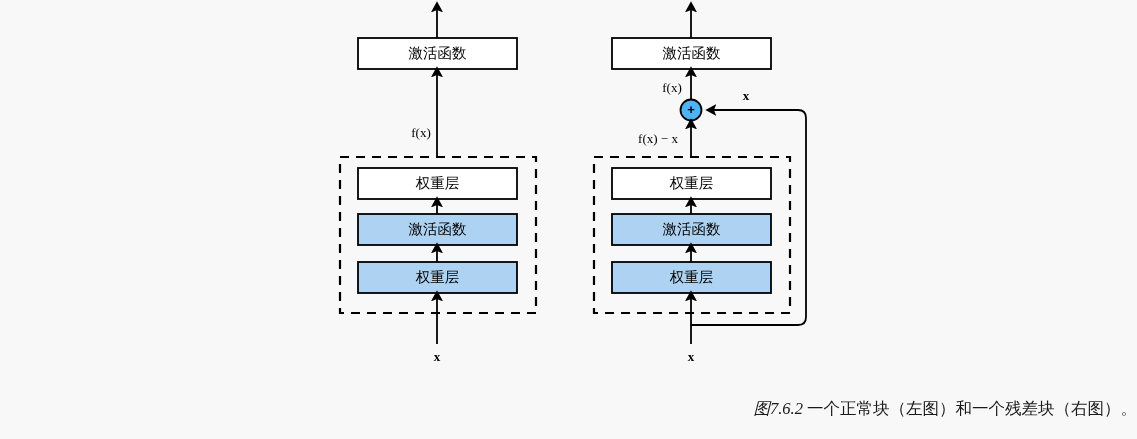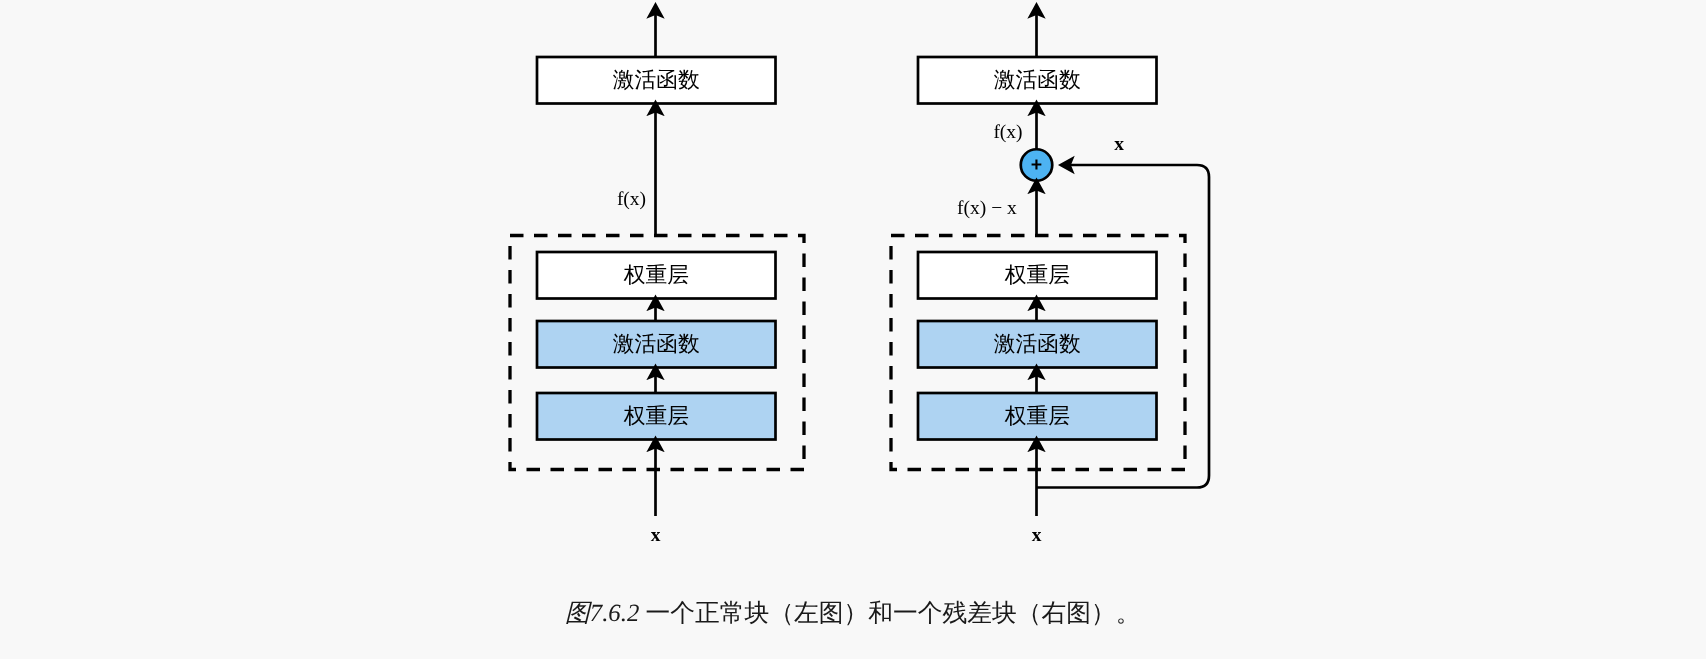"图7.6.2 一个正常块（左图）和一个残差块（右图）。" .caption { text-align: center -> right }
